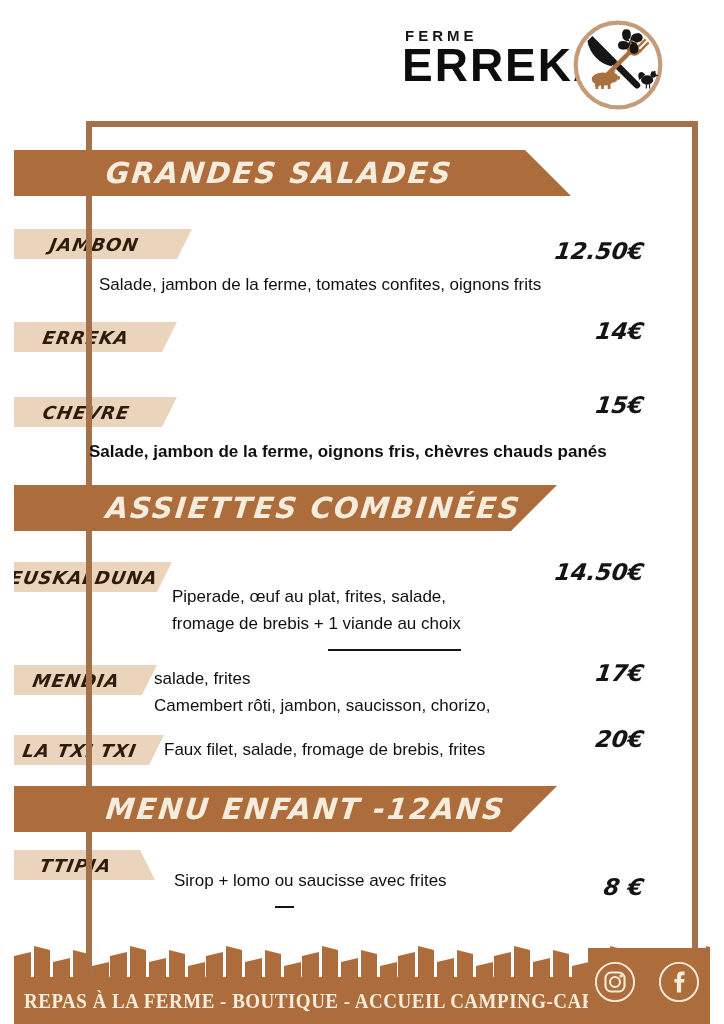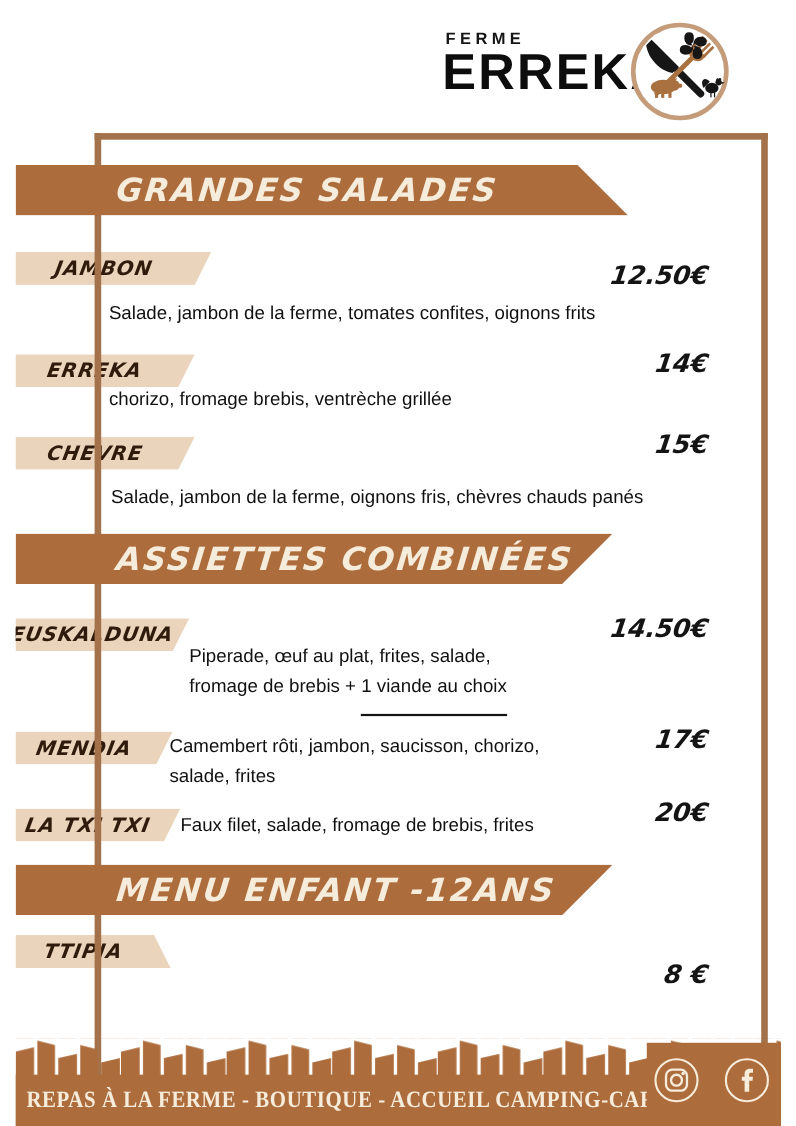"chorizo, fromage brebis, ventrèche" div { html: <div><span>chorizo, fromage brebis, ventrèche grillée</span></div> -> none }
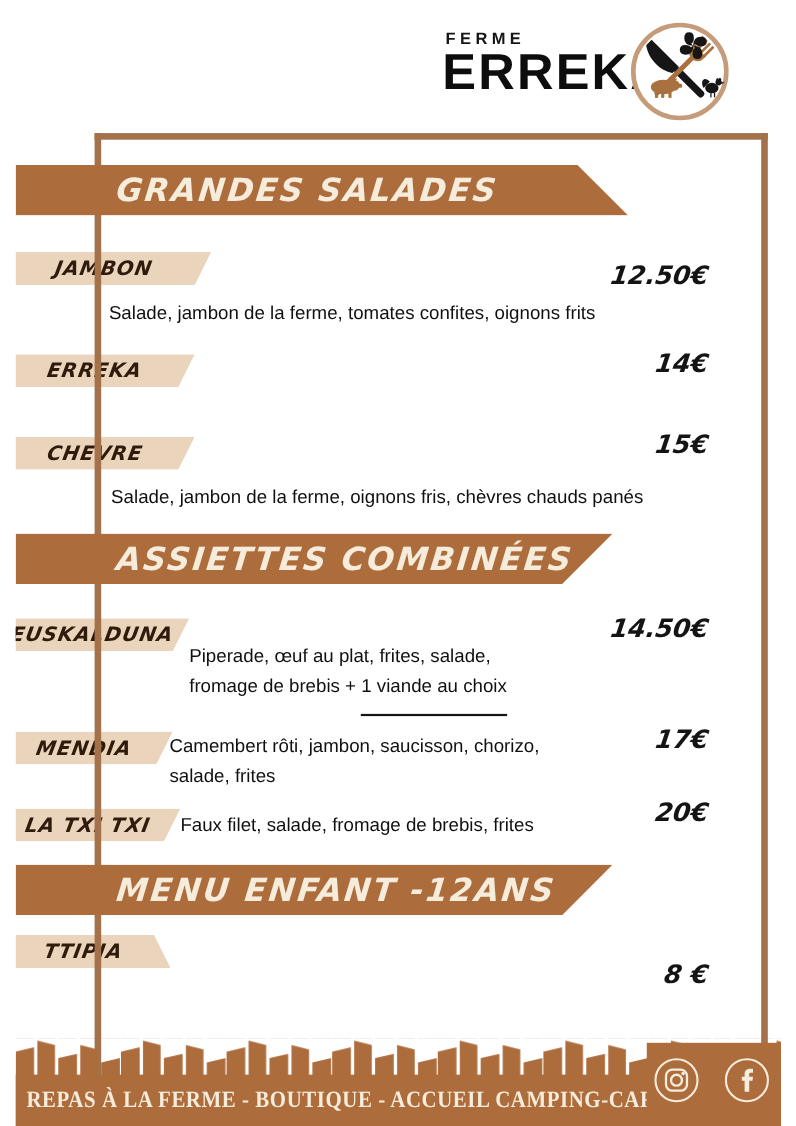"Salade, jambon de la ferme, oignons" #desc-chevre { font-weight: none -> bold; left: 87px -> 75px }
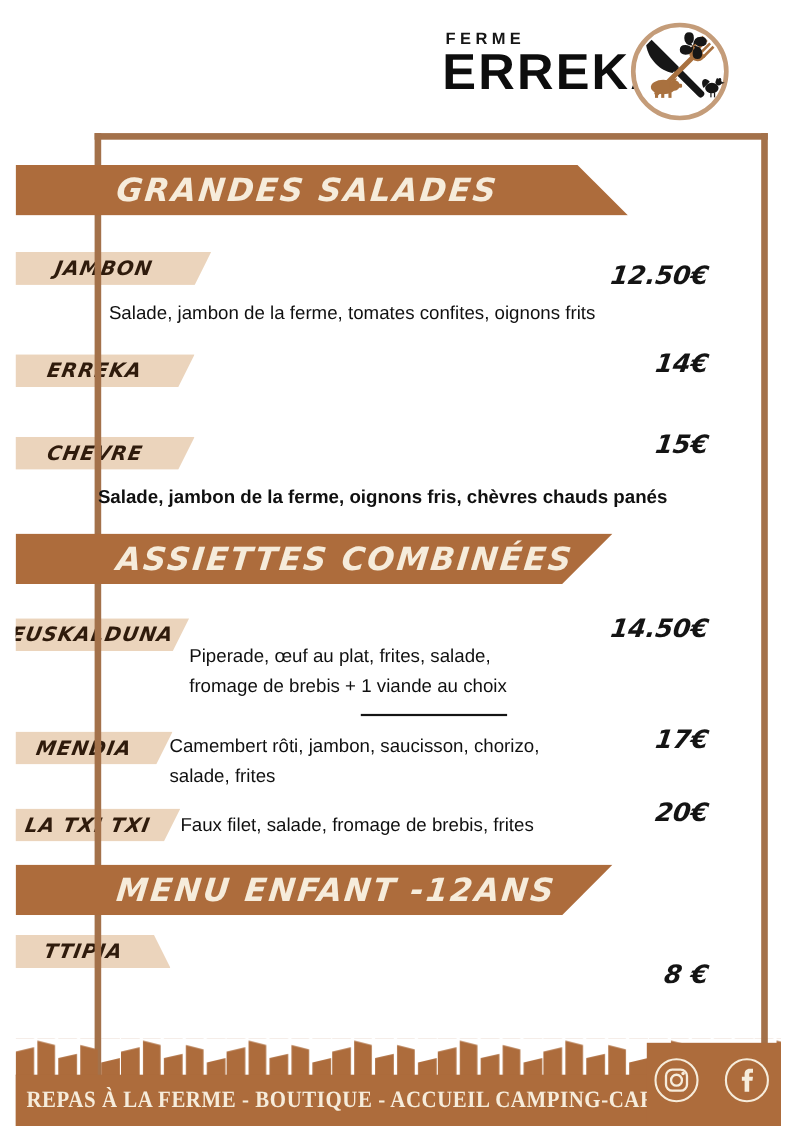"Camembert rôti, jambon, saucisson," div { order: before "salade, frites" -> after "salade, frites" }
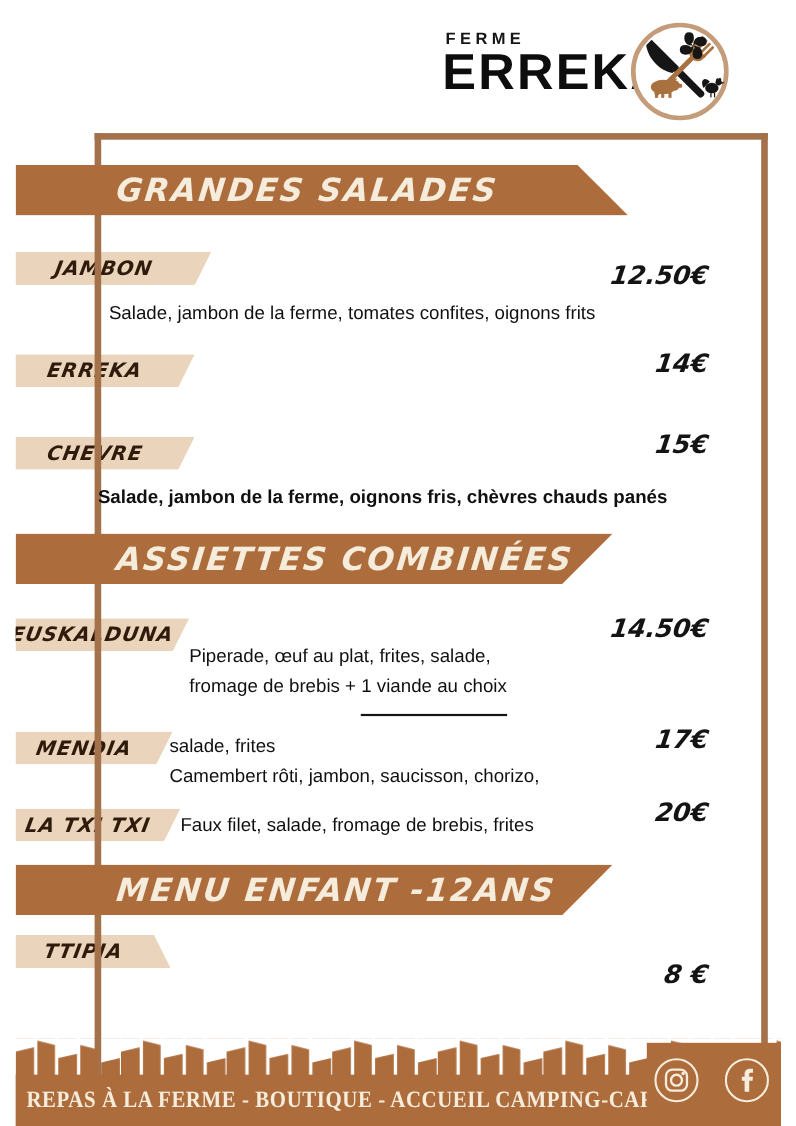"Sirop + lomo ou saucisse" div { html: none -> <div><span>Sirop + lomo </span><span>ou</span><span> saucisse avec frites</span></div> }
